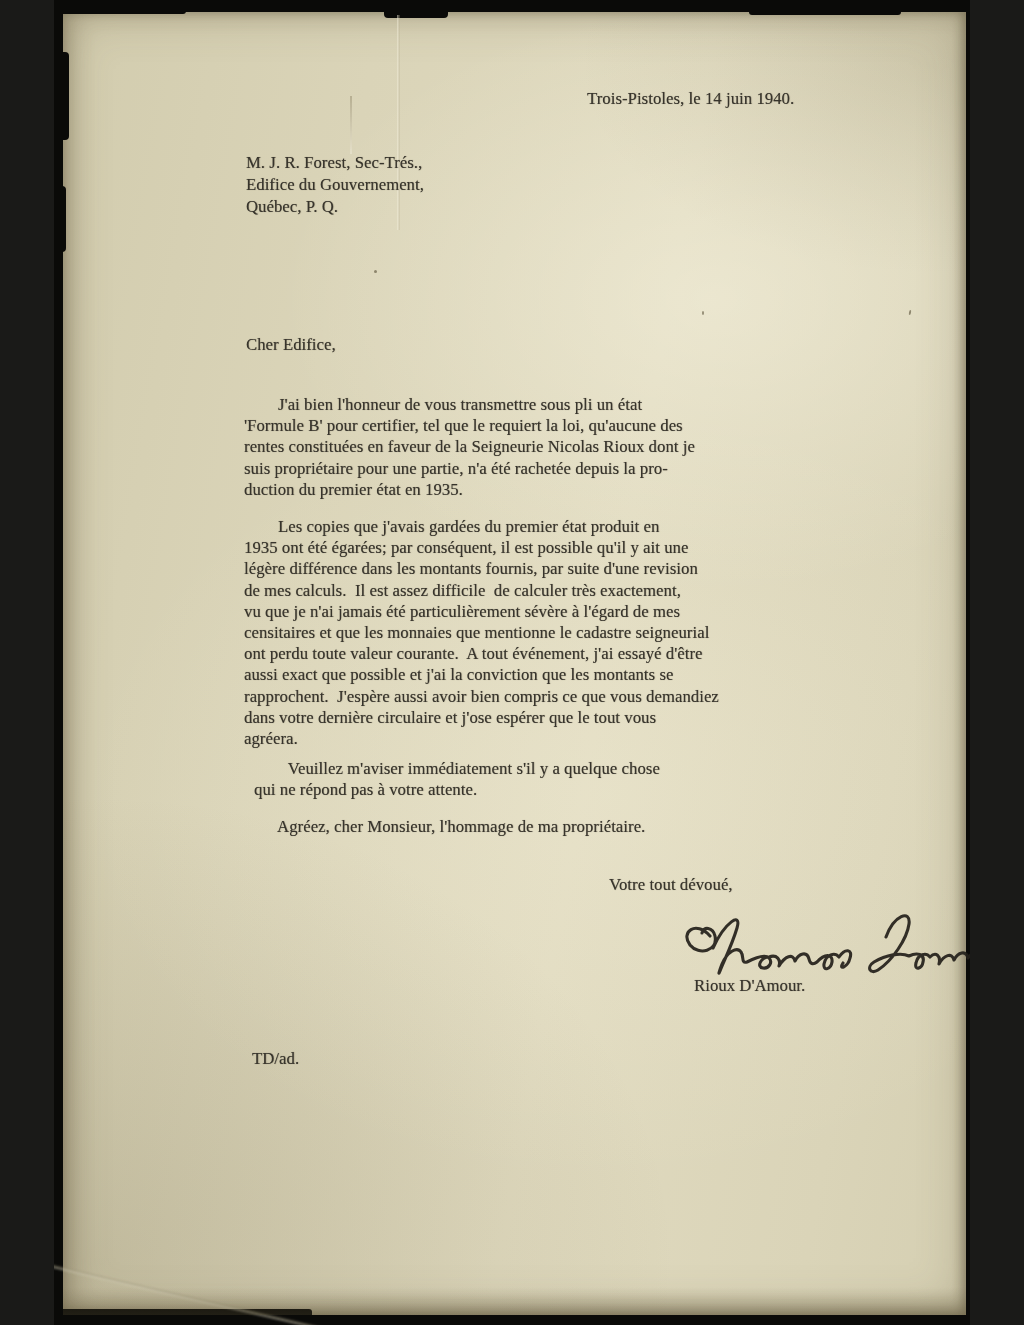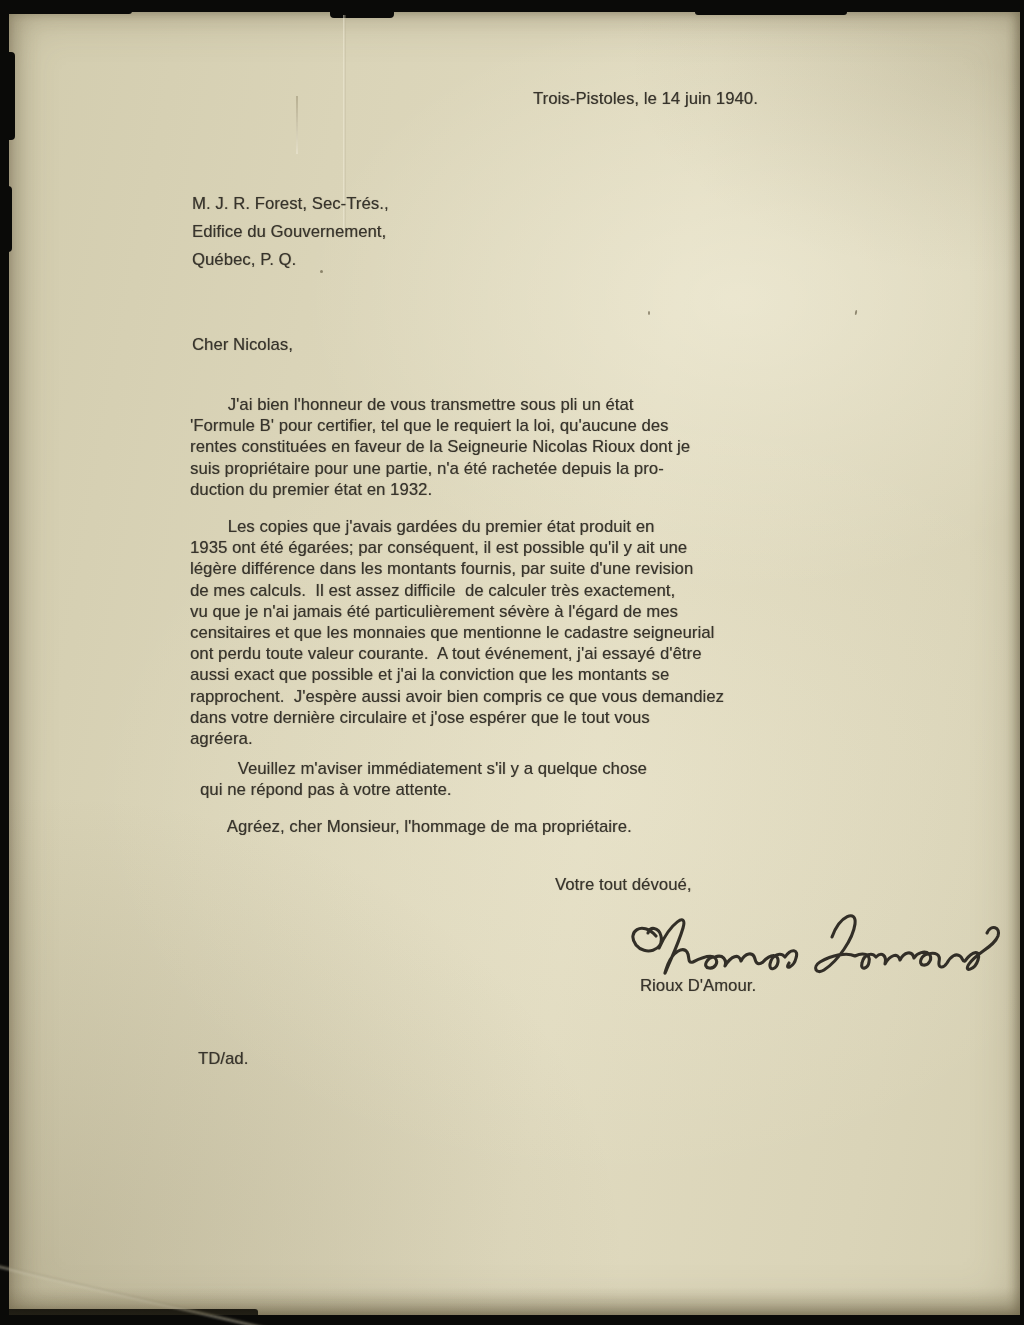"Trois-Pistoles, le 14 juin 1940." .scan { font-family: Liberation Sans, sans-serif -> Liberation Serif, serif; width: 1024px -> 916px }
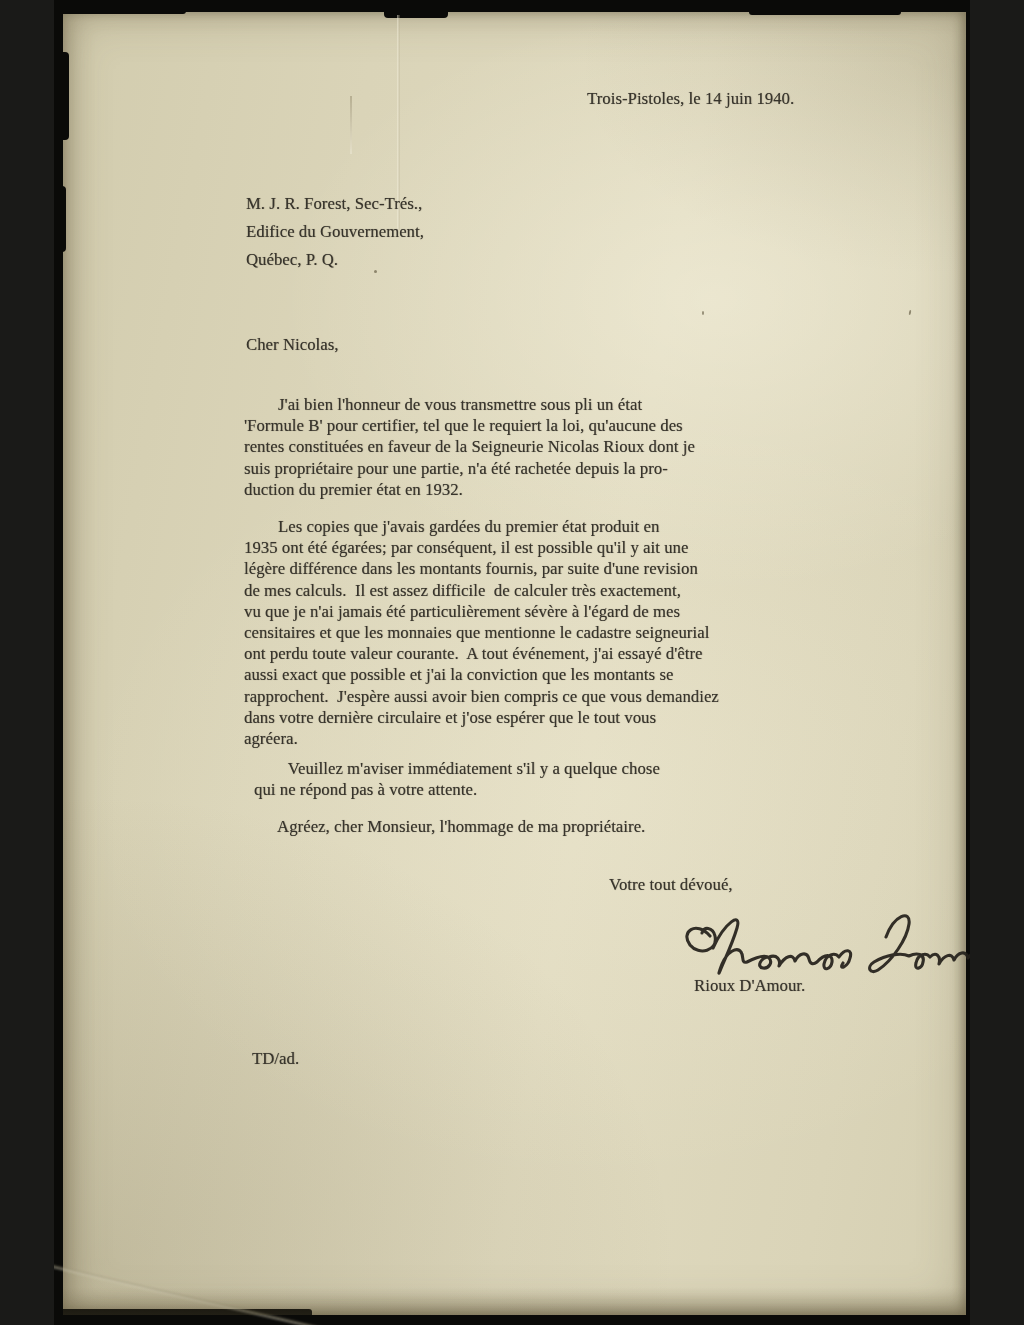"M. J. R. Forest, Sec-Trés.," .t.addr { line-height: 28px -> 22px; margin-top: 38px -> none }
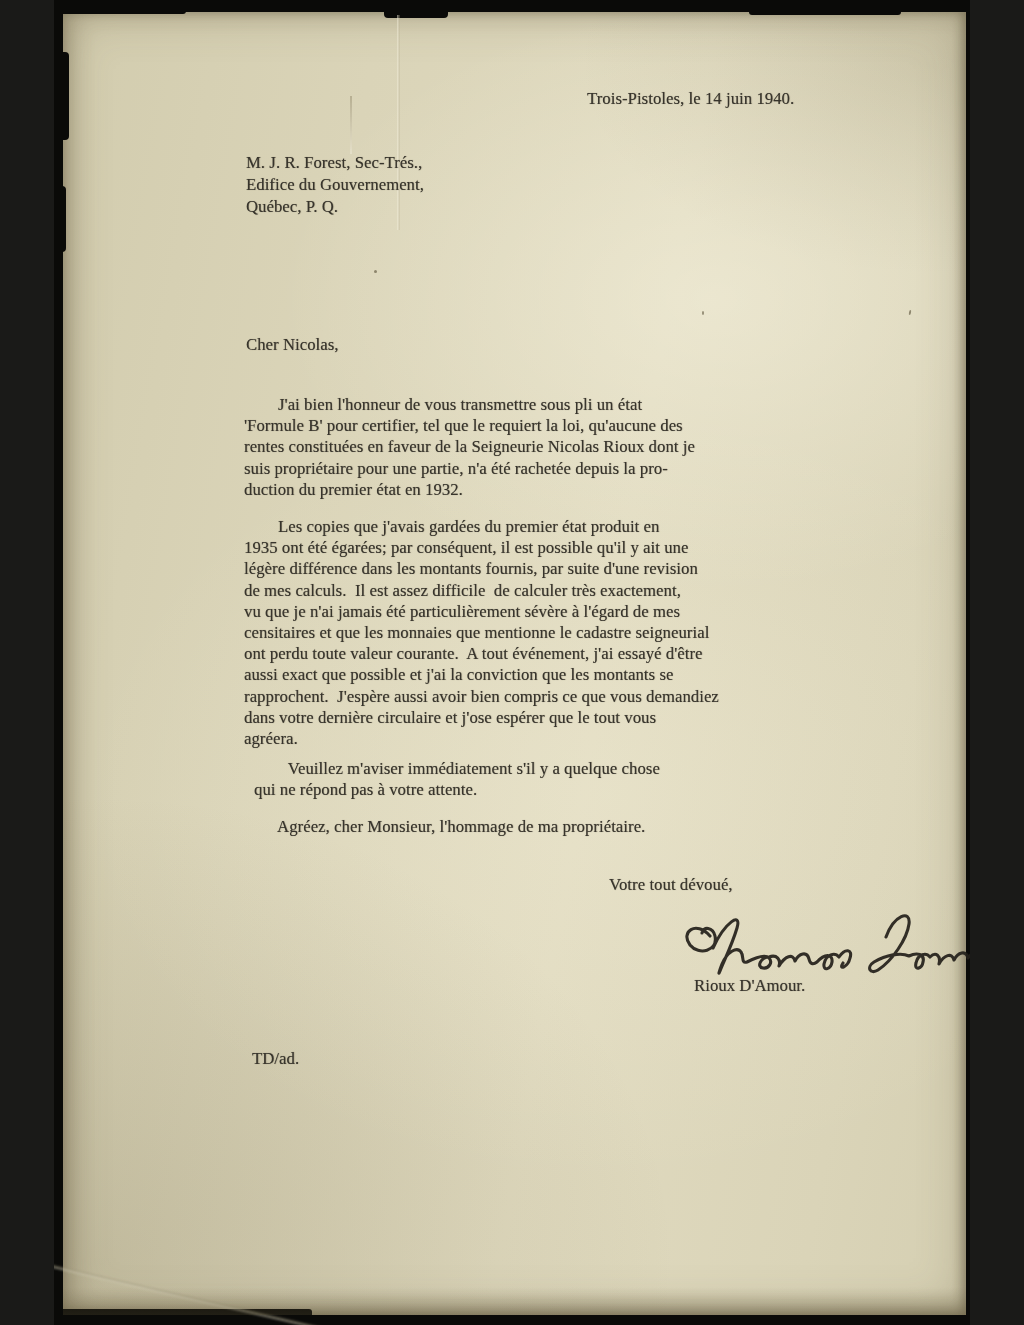"Cher Nicolas," div.t { text: Nicolas -> Edifice }
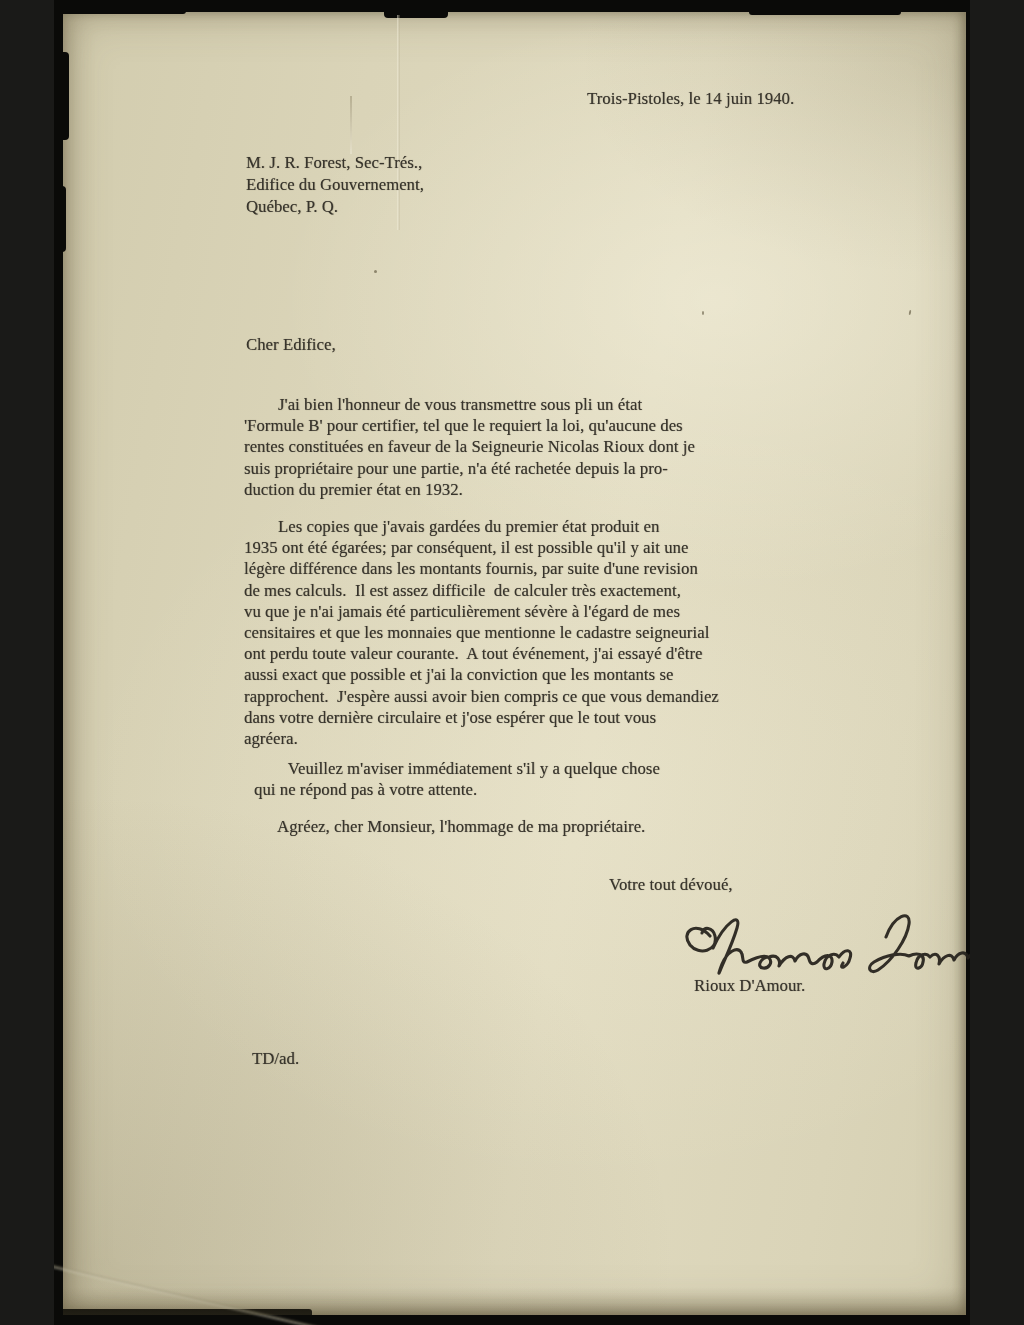"J'ai bien l'honneur de vous" div.t { text: 1932 -> 1935 }
